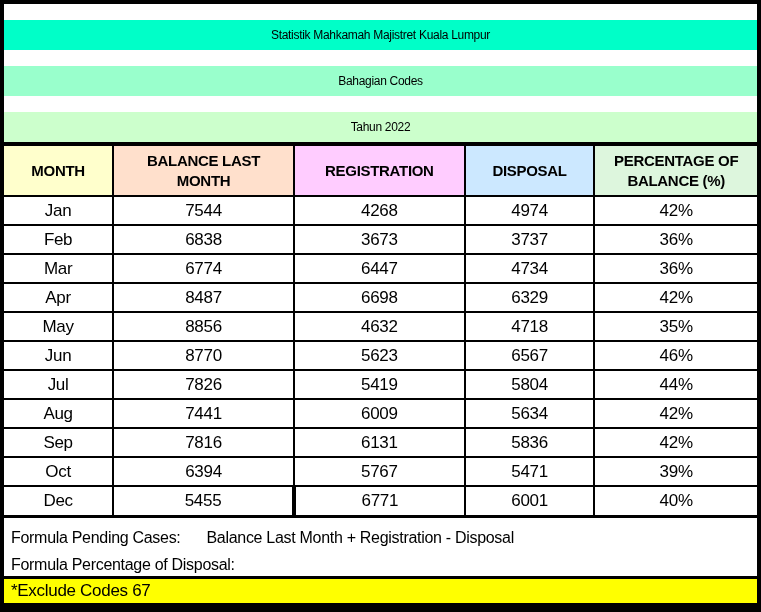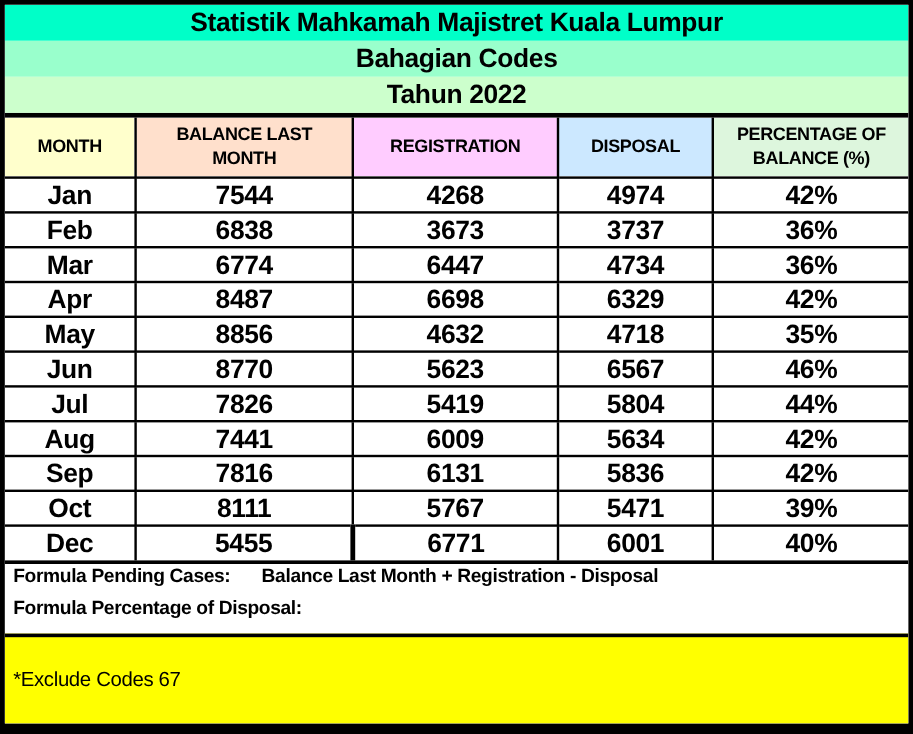"Statistik Mahkamah Majistret Kuala" .title { font-size: 22px -> 12px; font-weight: bold -> normal; margin-top: none -> 16px }
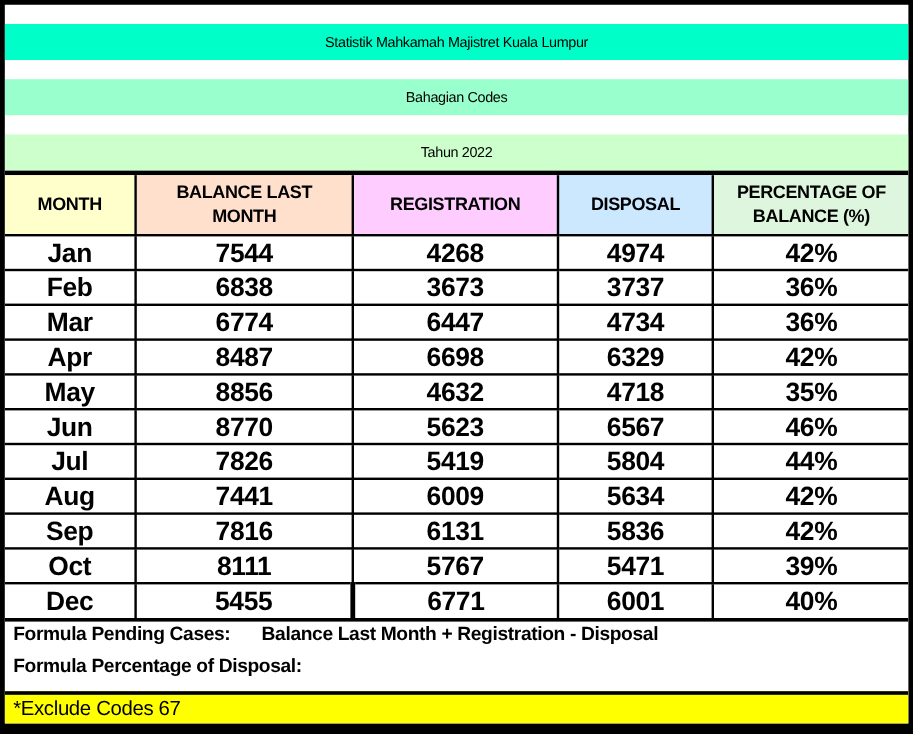"Jan" table.stats td { font-size: 22px -> 17px; font-weight: bold -> normal }
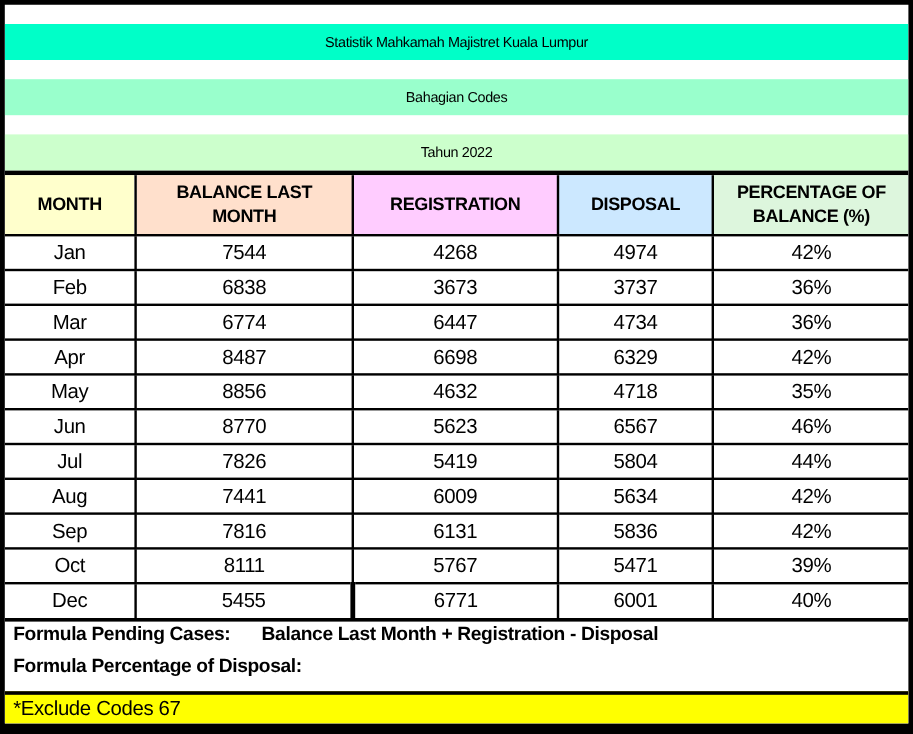"8111" td { text: 8111 -> 6394 }
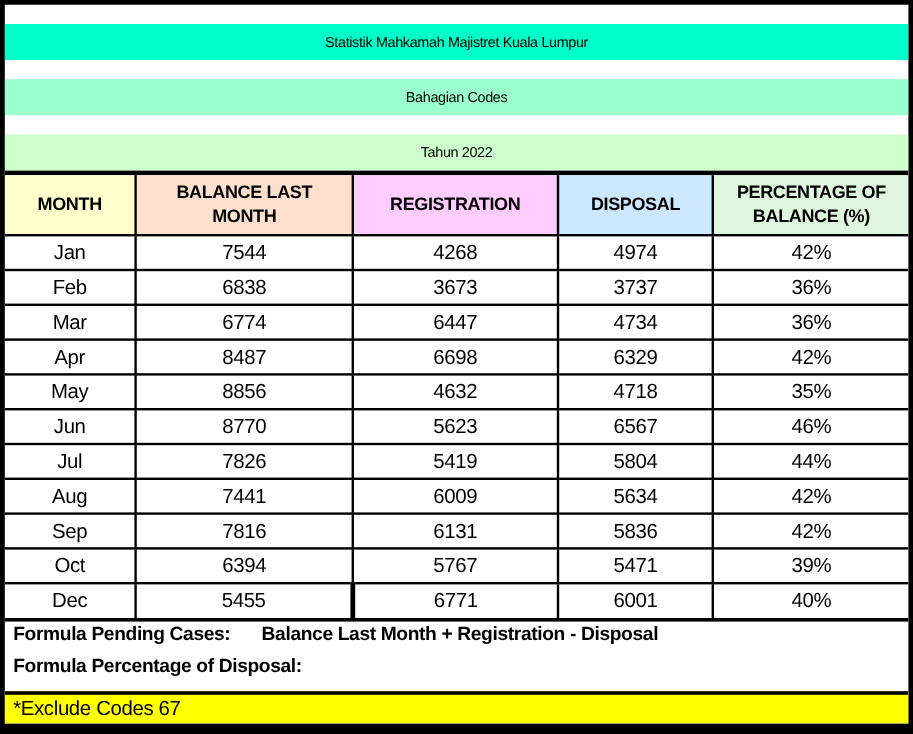"Formula Pending Cases:" .footnote { align-items: flex-start -> flex-end; font-weight: bold -> none }
